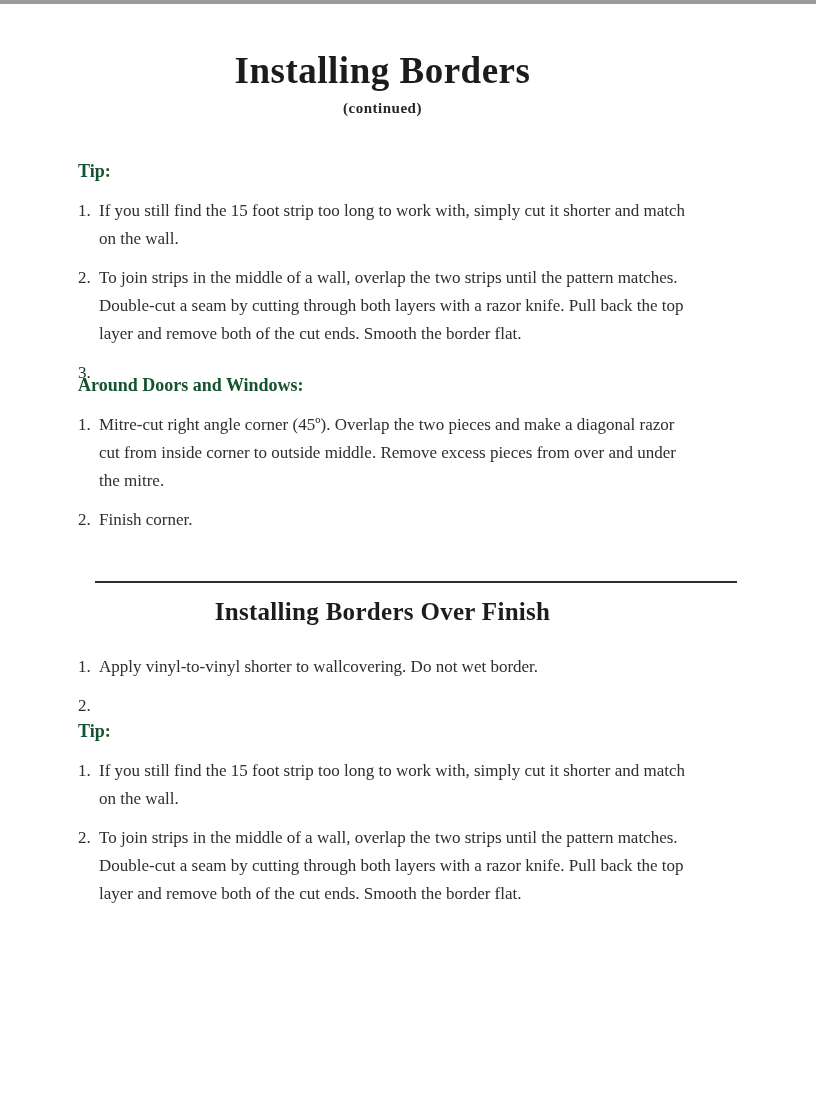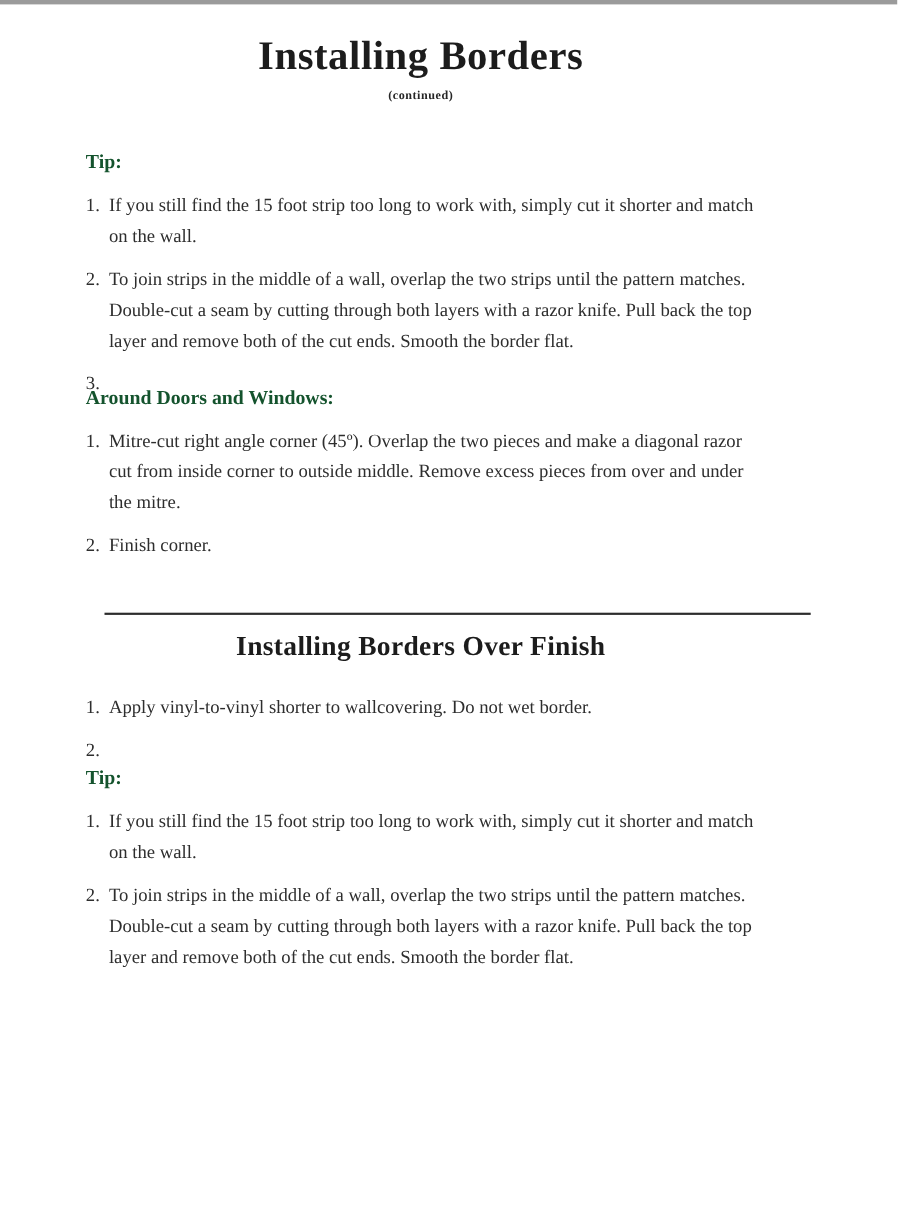"Installing Borders" .page { top: 0 -> 19px }
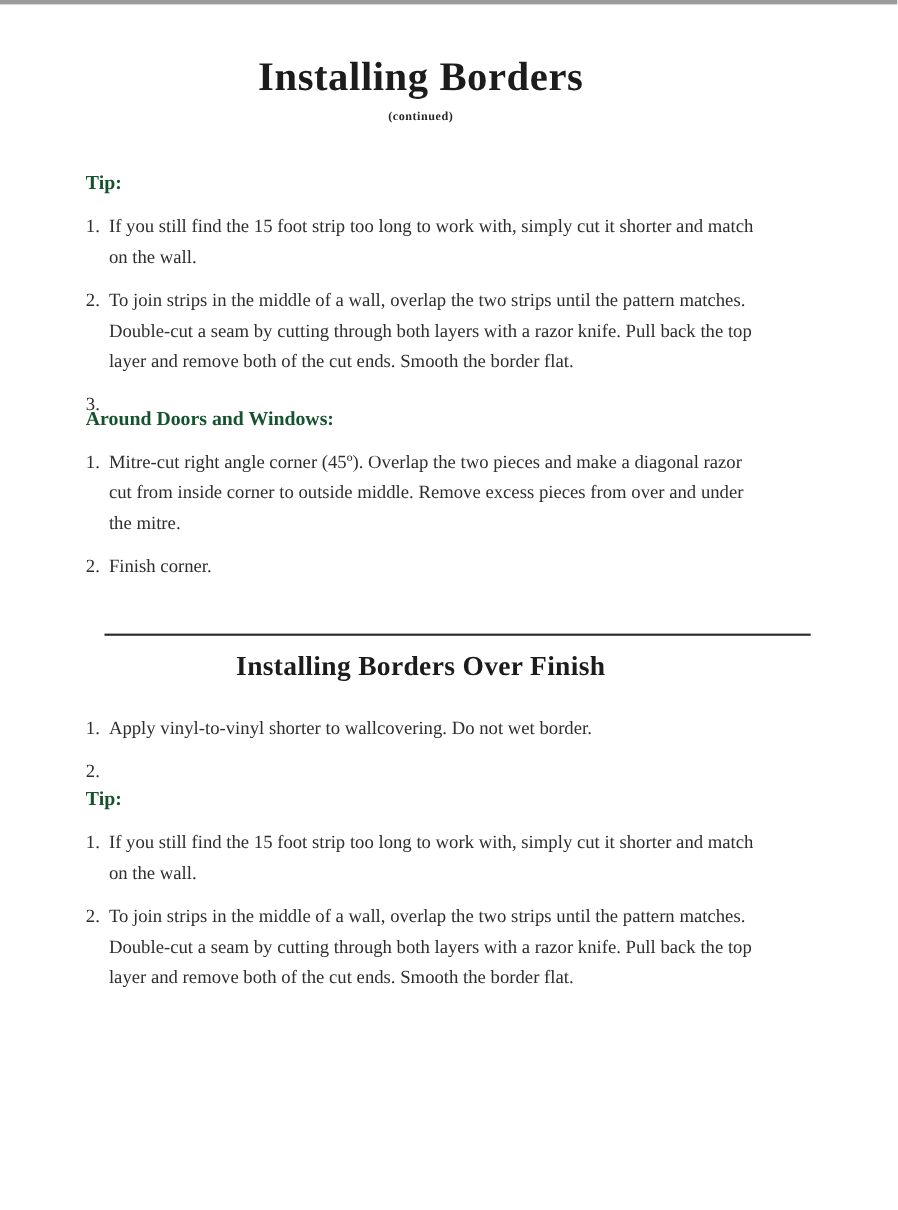"(continued)" .subtitle { font-size: 11px -> 15px }
